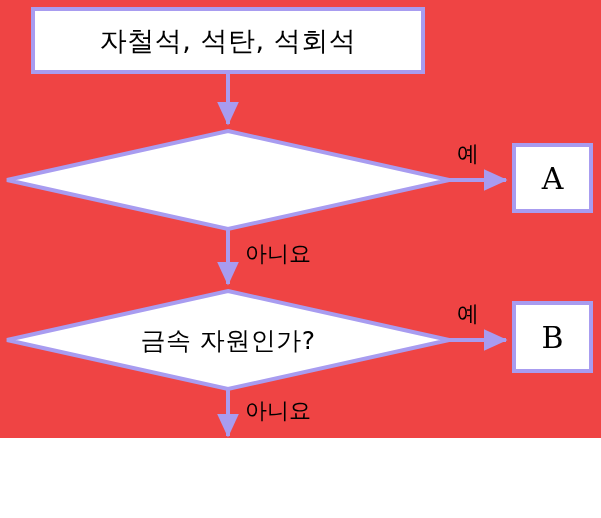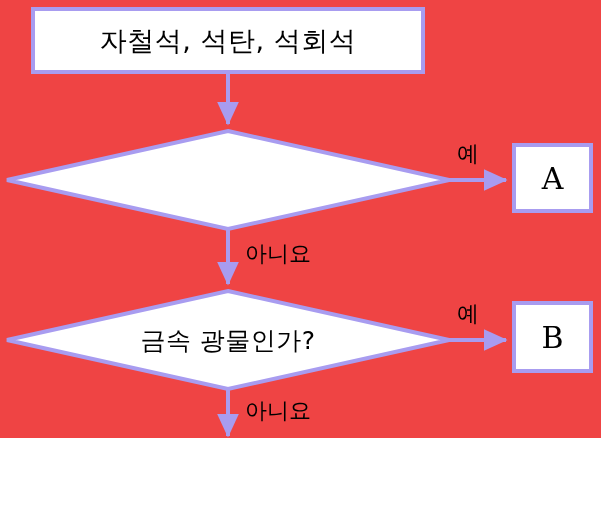"금속 광물인가?" div.node-label { text: 광물인가 -> 자원인가 }
